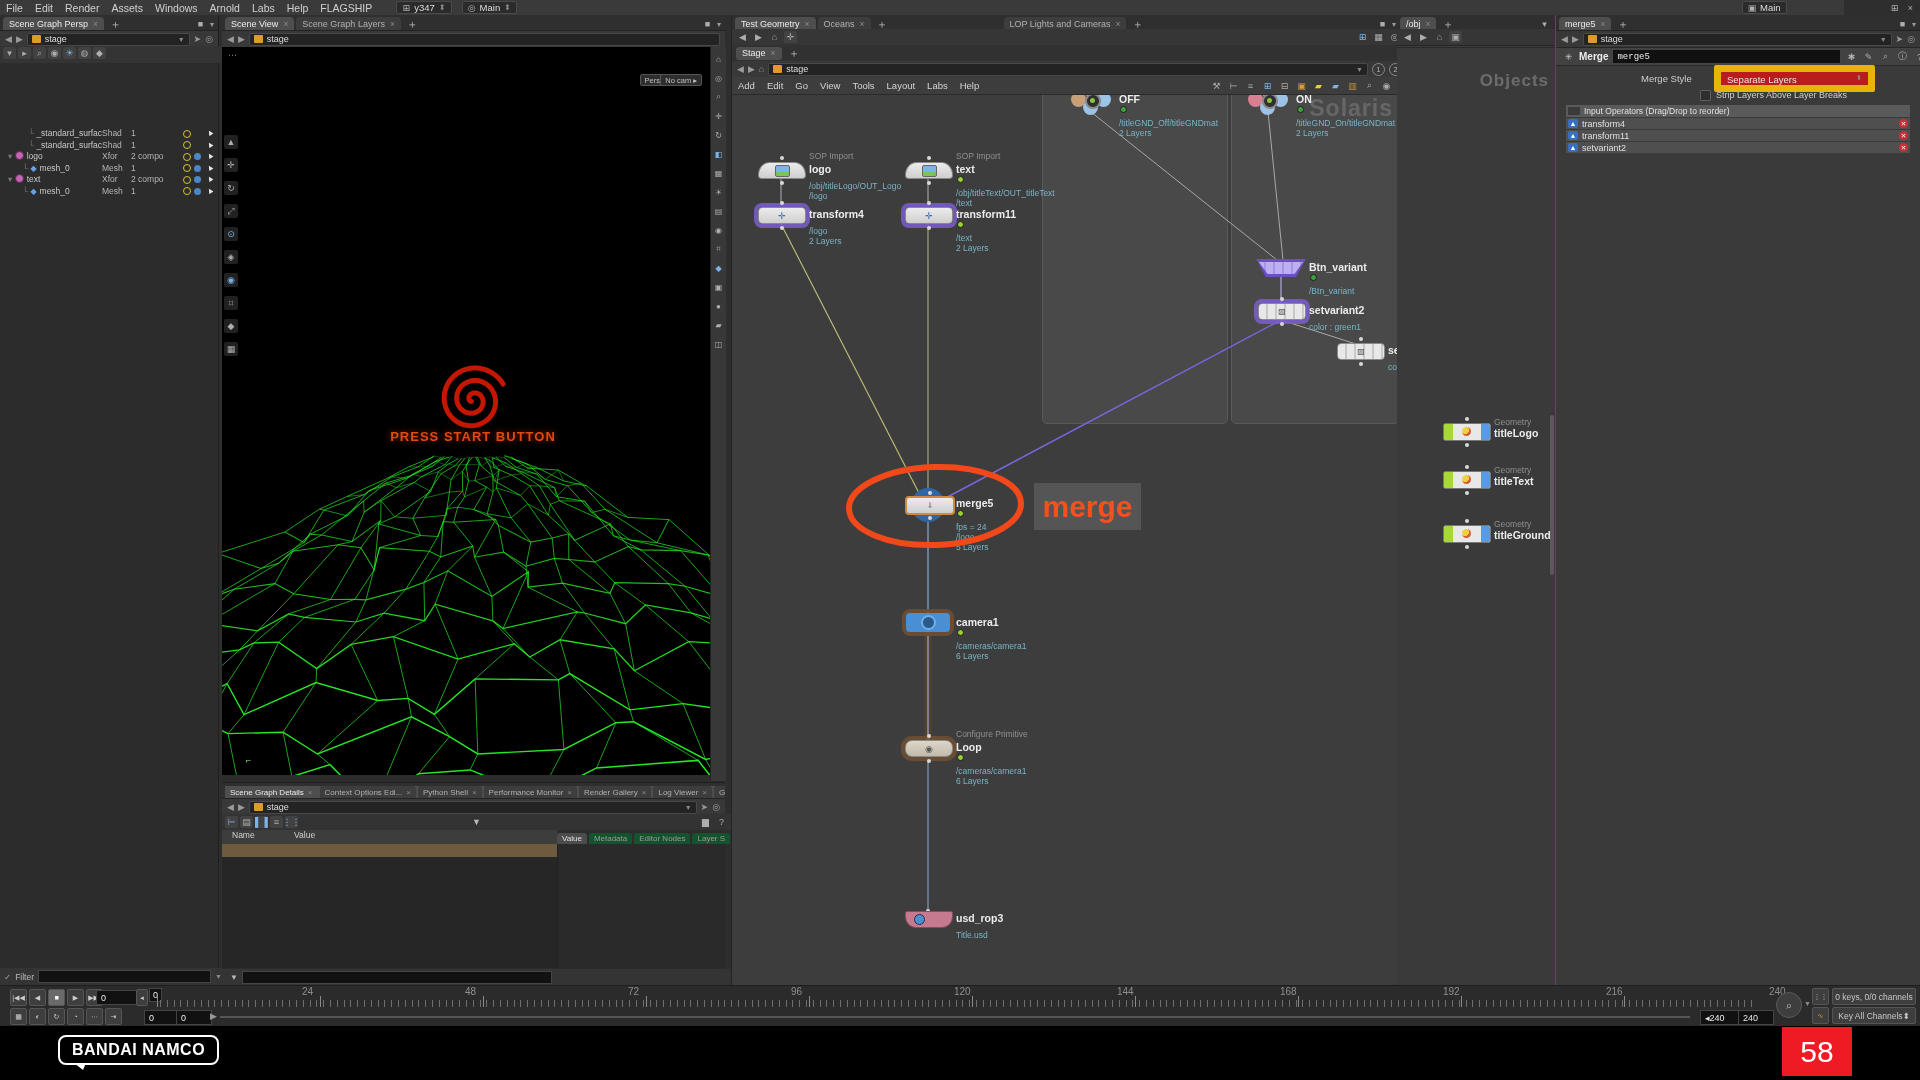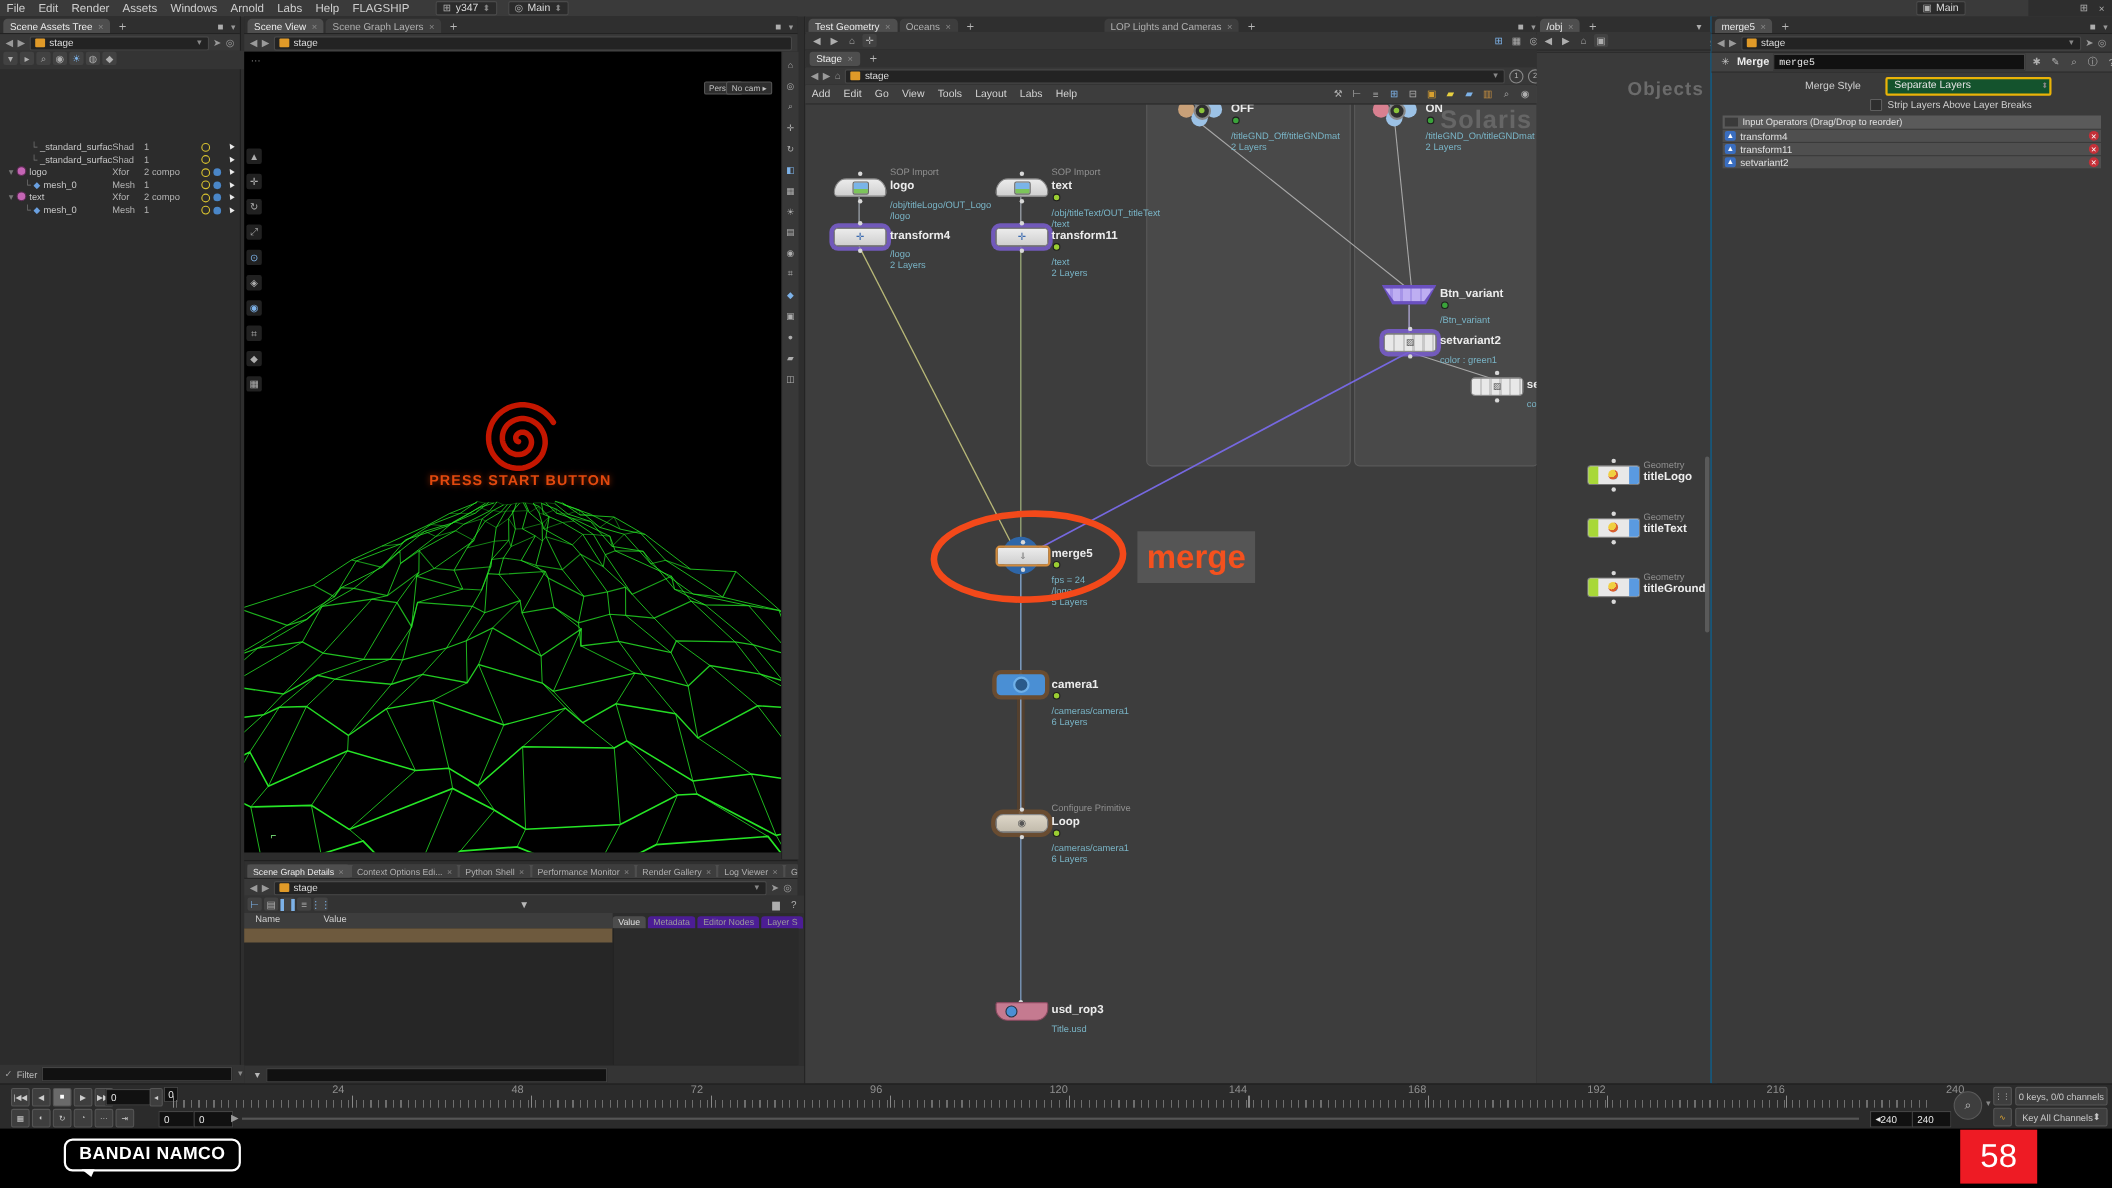"Scene Assets Tree" span.ptab { text: Assets Tree -> Graph Persp }
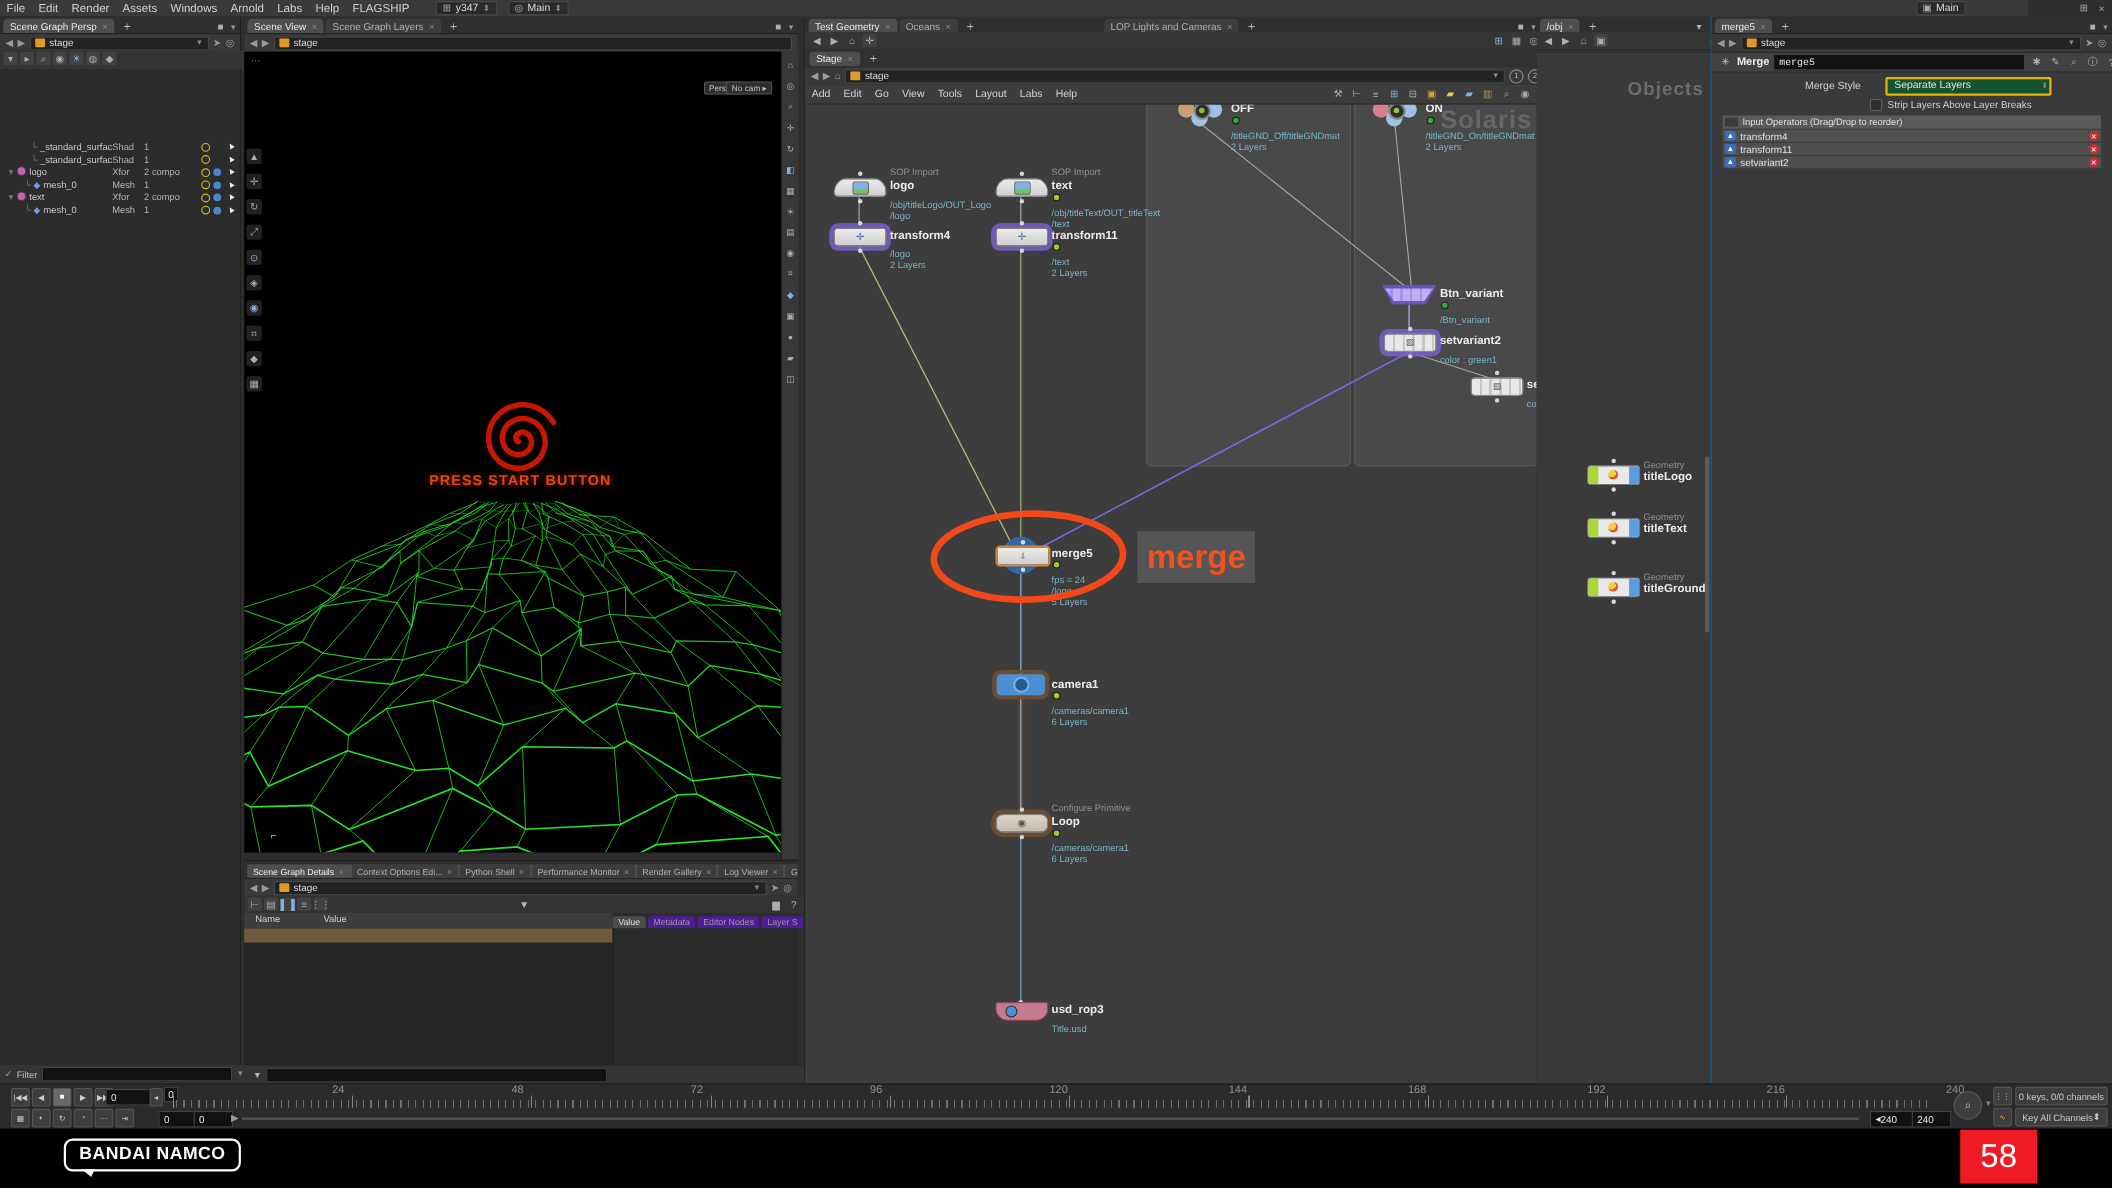"Separate Layers" .pdrop { align-items: flex-start -> flex-end; background: #14532d -> #b91c1c; border: 2px solid #eab308 -> 7px solid #eab308 }
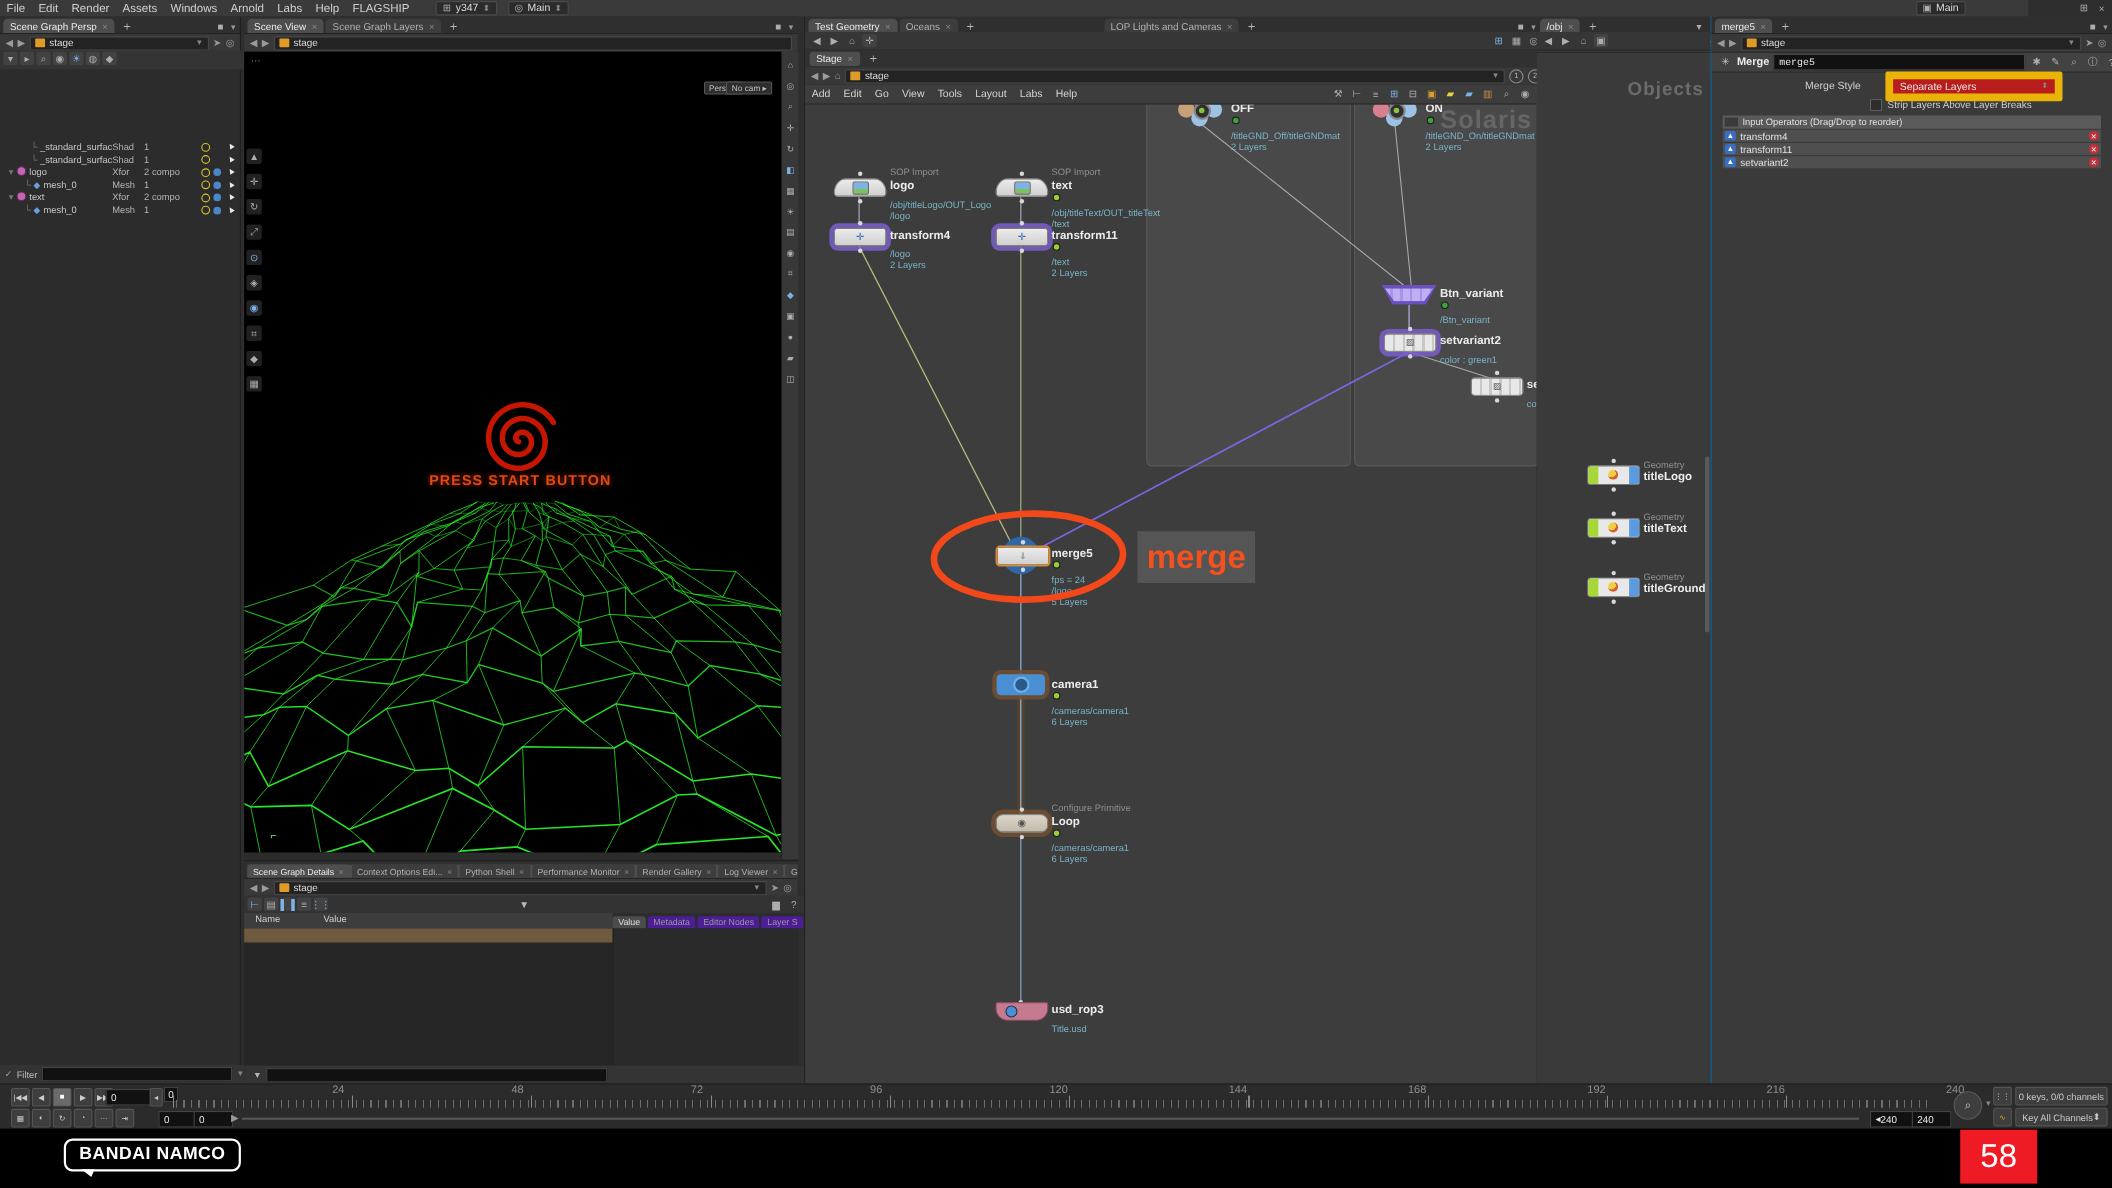"Metadata" .stab { background: #4c1d95 -> #14532d }
